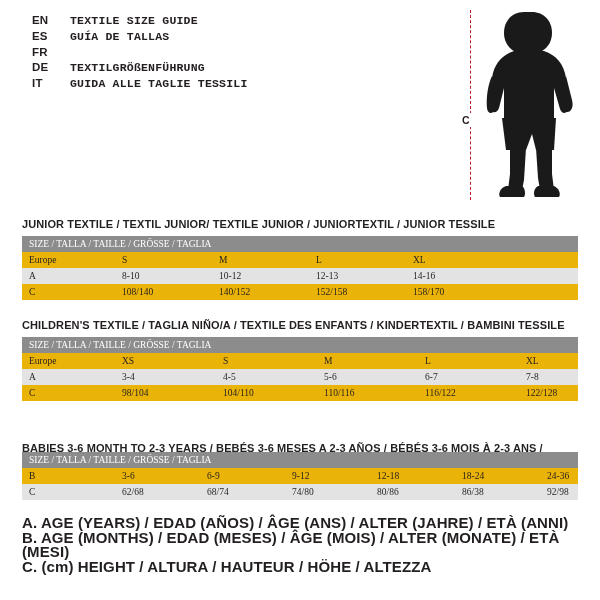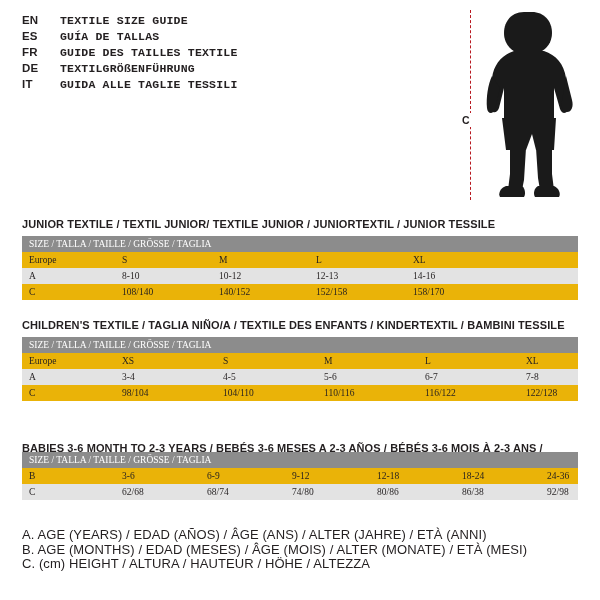"EN" .header { left: 22px -> 32px }
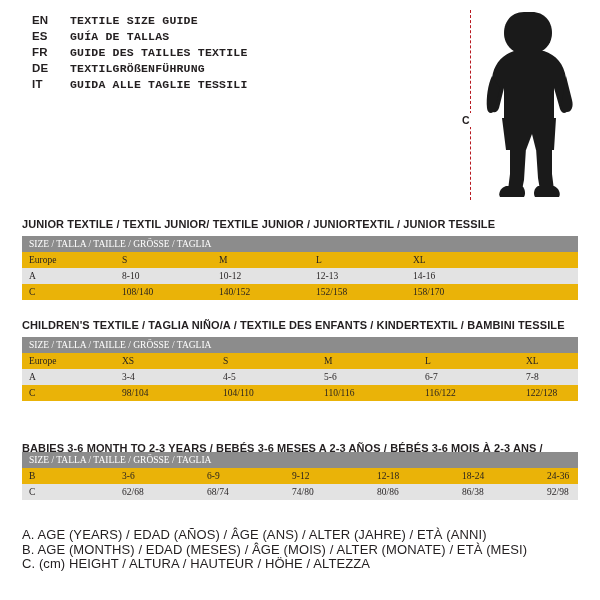"GUIDE DES TAILLES TEXTILE" span.header-text { html: <span>GUIDE DES TAILLES TEXTILE</span> -> none }
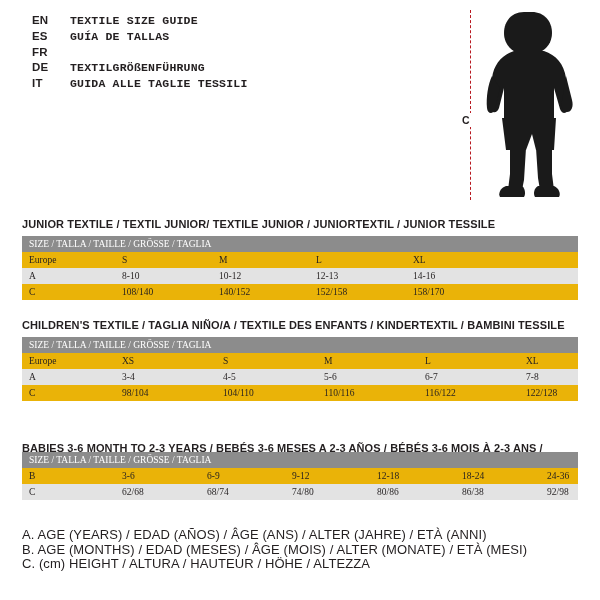"A. AGE (YEARS) / EDAD" .legend { font-size: 13px -> 15px; font-weight: normal -> bold; top: 528px -> 516px }
